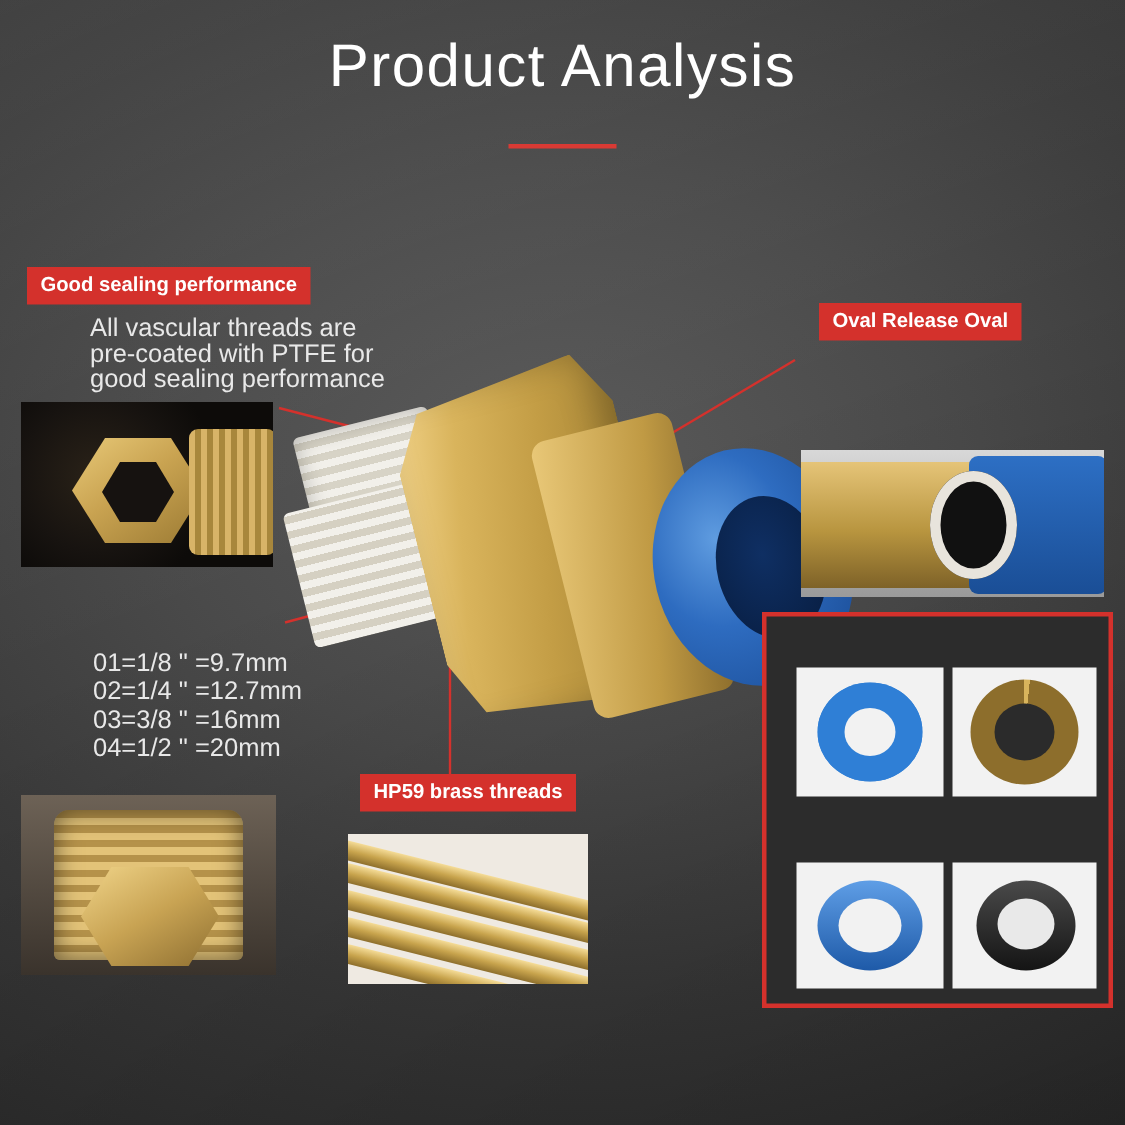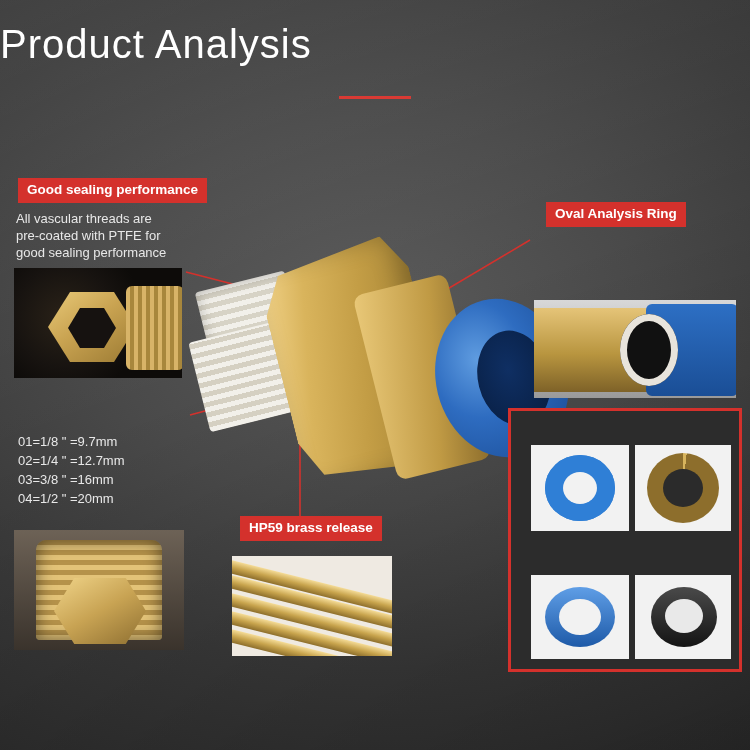"Product Analysis" .title { text-align: none -> center }
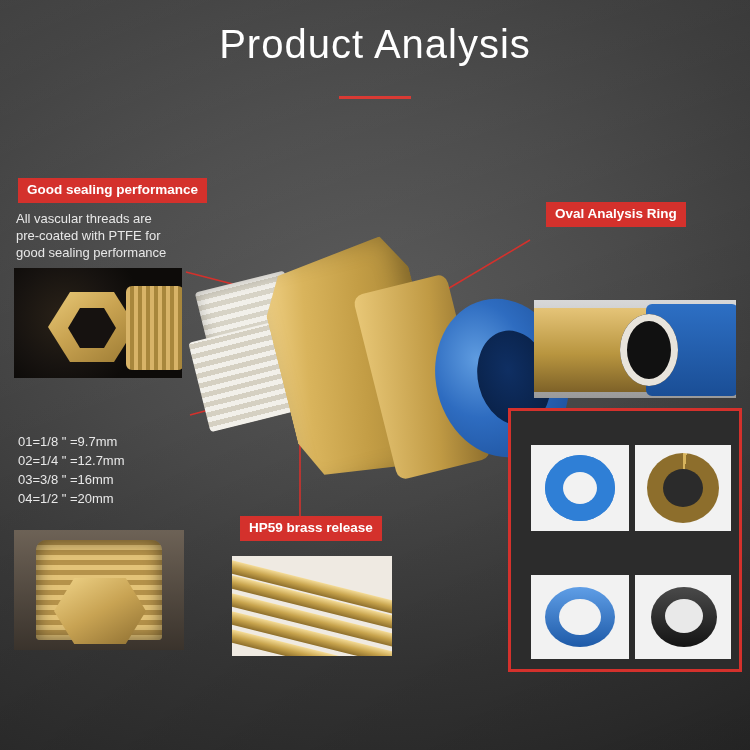"All vascular threads are" .bodytext { font-size: 13px -> 17px; margin-left: none -> 44px }
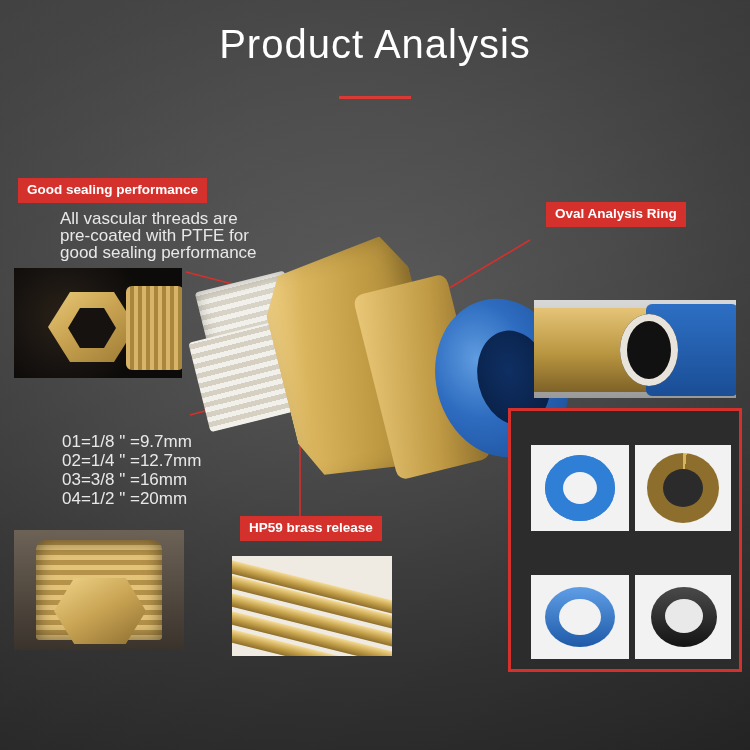"Oval Analysis Ring" div.tag { text: Analysis Ring -> Release Oval }
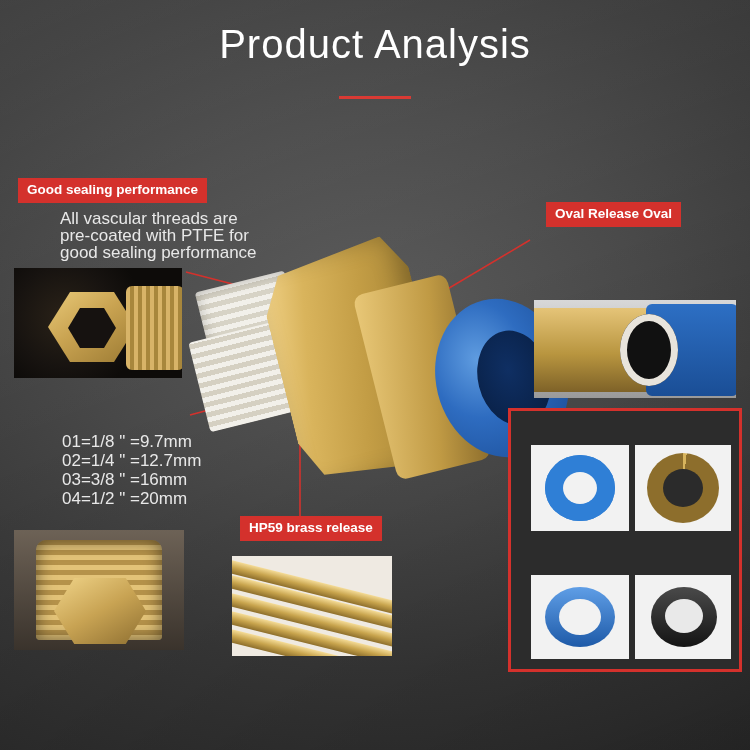"HP59 brass release" div.tag { text: release -> threads }
